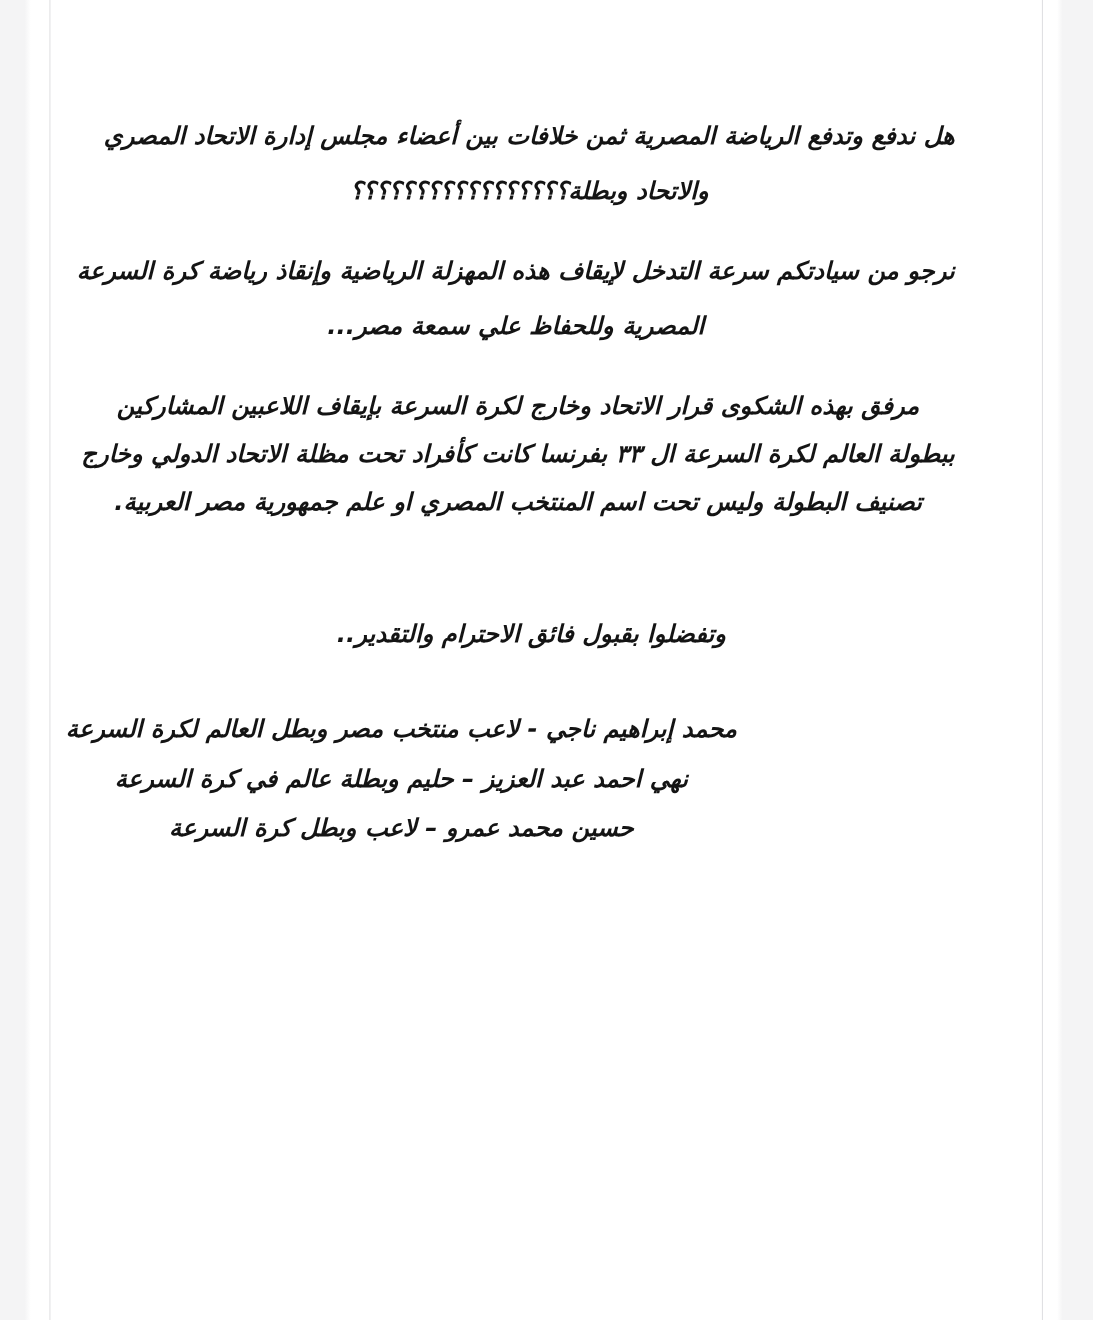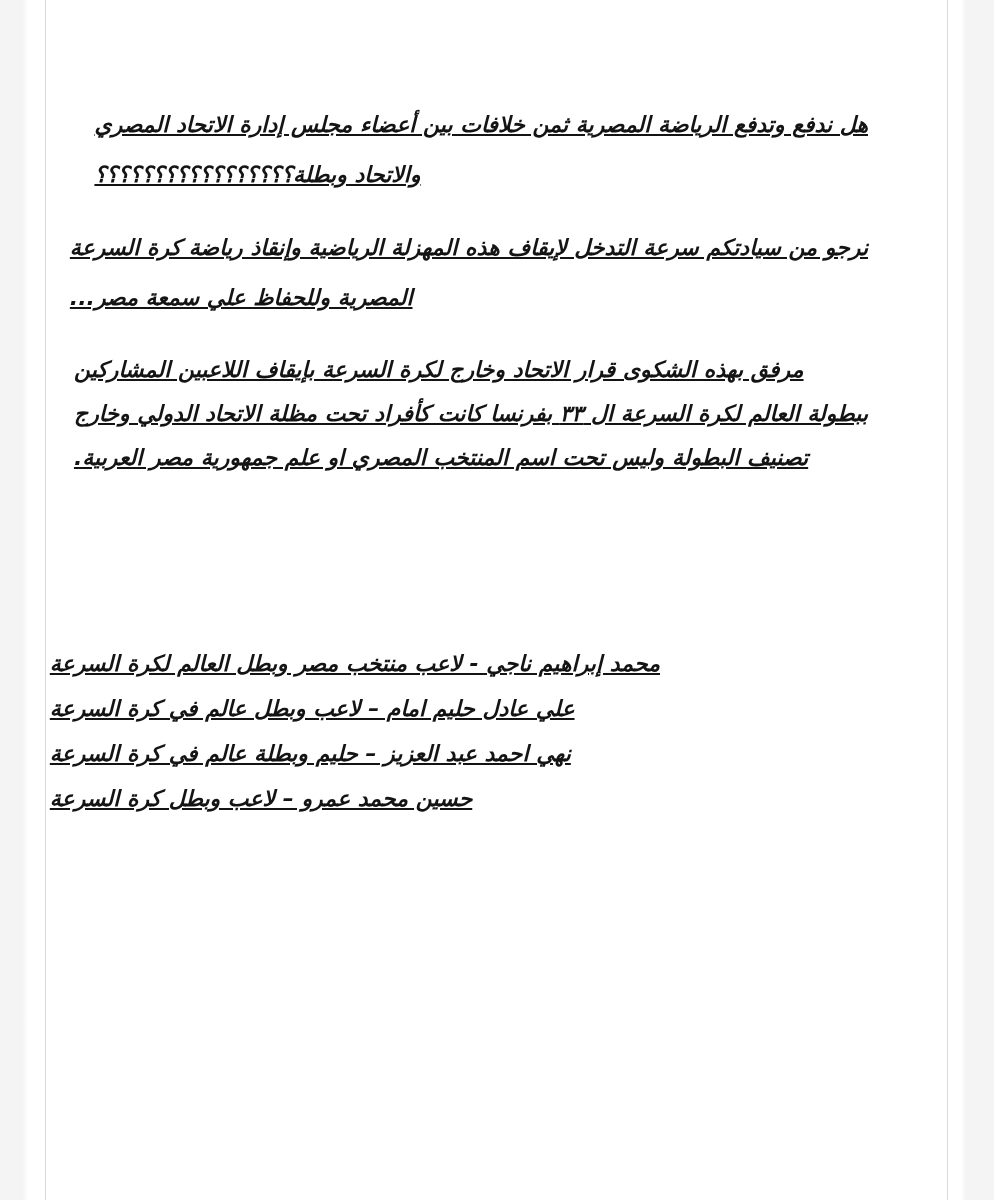"هل ندفع وتدفع الرياضة المصرية" .ar-line { text-align: left -> center; text-decoration: underline -> none }
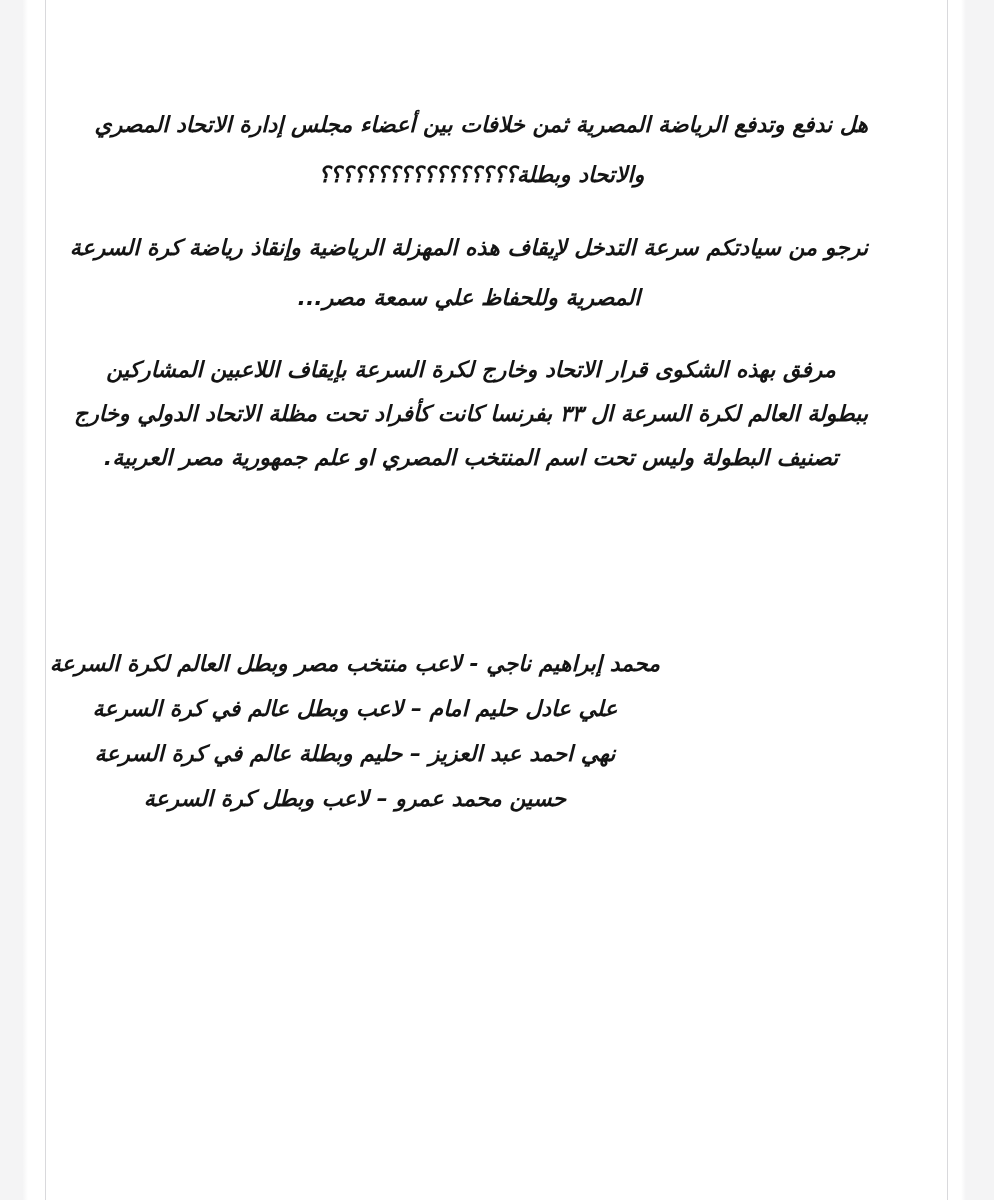"وتفضلوا بقبول فائق الاحترام والتقدير.." div.block { html: none -> <div> <div>وتفضلوا بقبول فائق الاحترام والتقدير..</div> </div> }
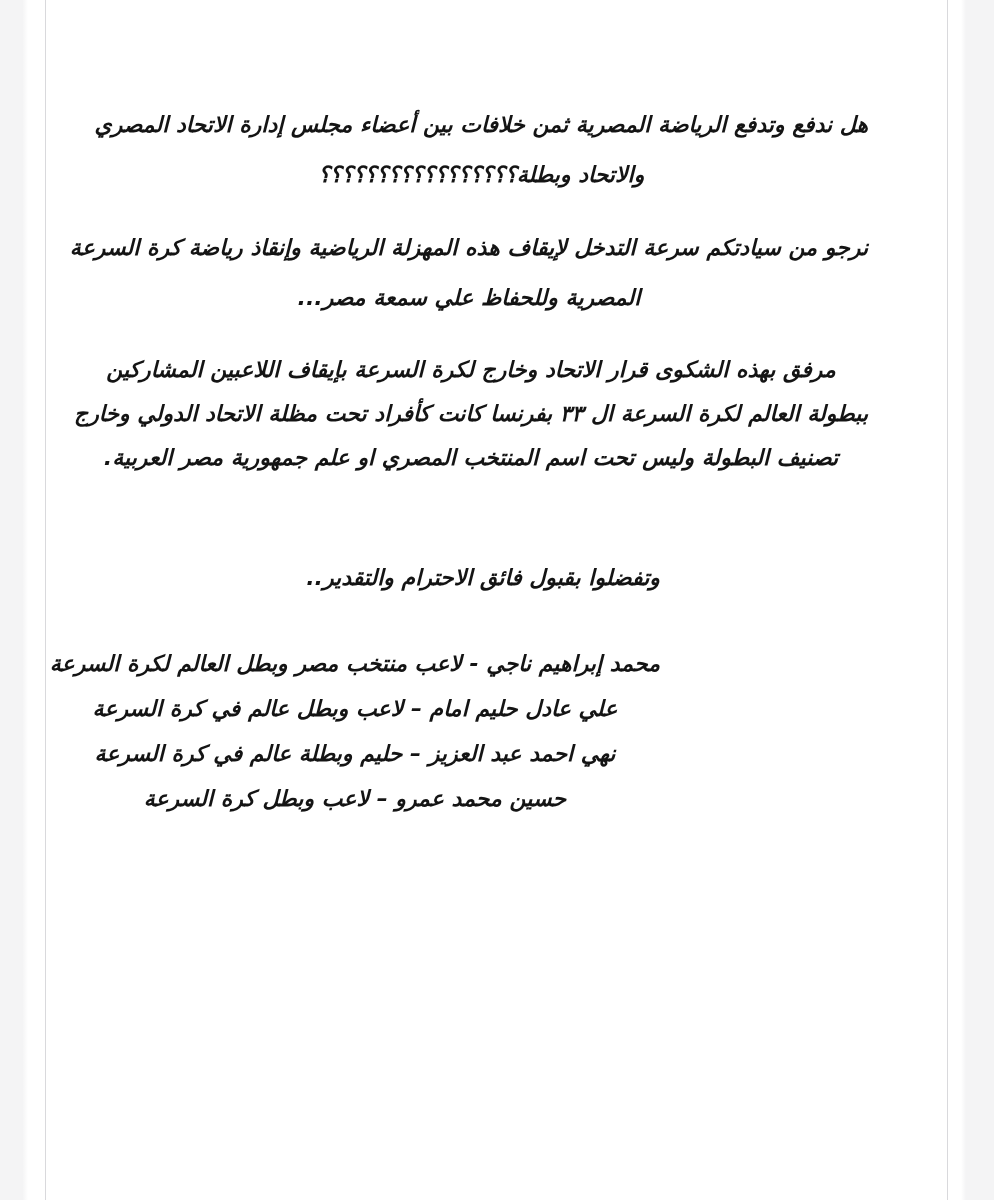"محمد إبراهيم ناجي - لاعب" .sigs { right: 287px -> 277px }
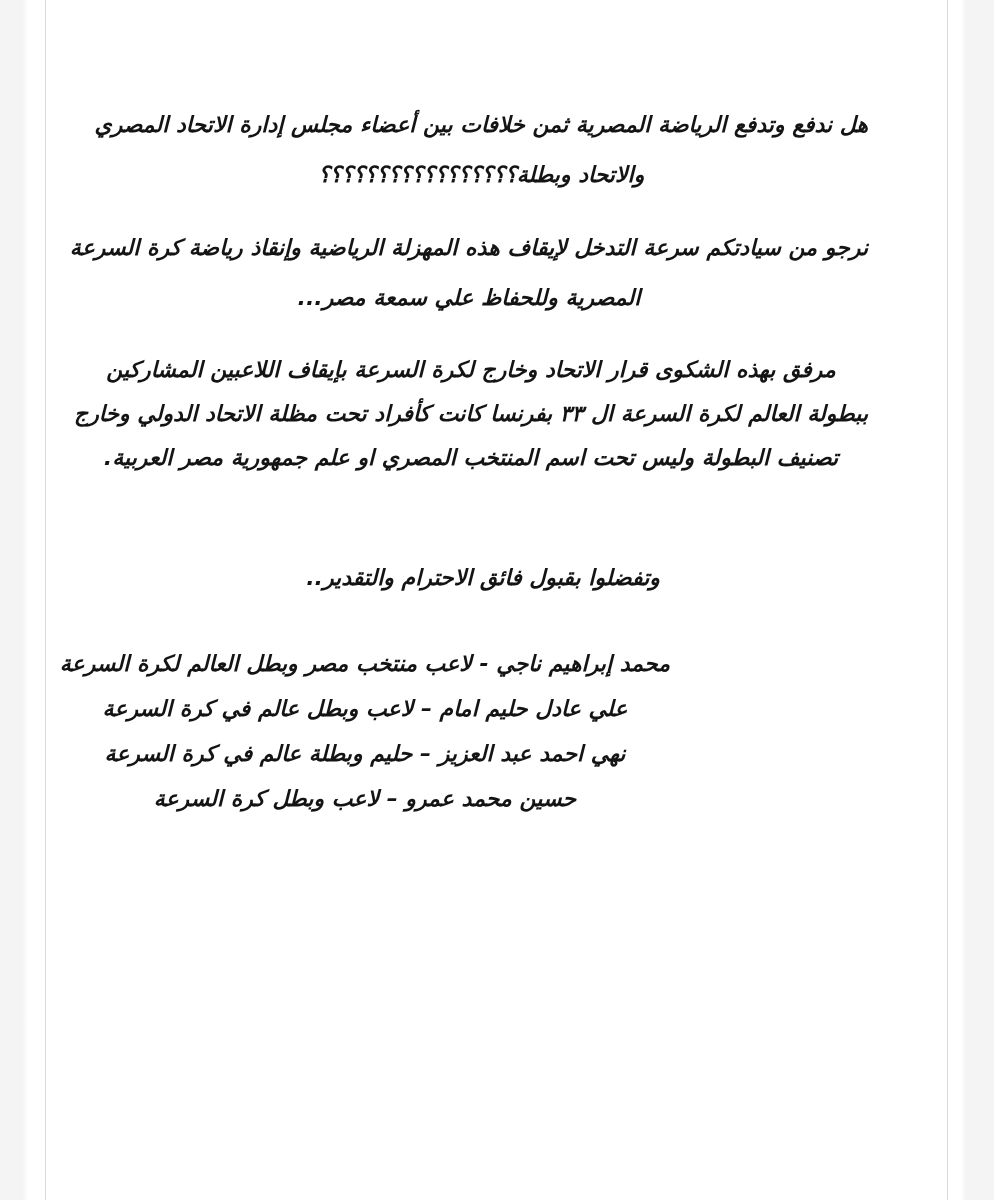"علي عادل حليم امام –" div.ar-line { html: <div>علي عادل حليم امام – لاعب وبطل عالم في كرة السرعة</div> -> none }
